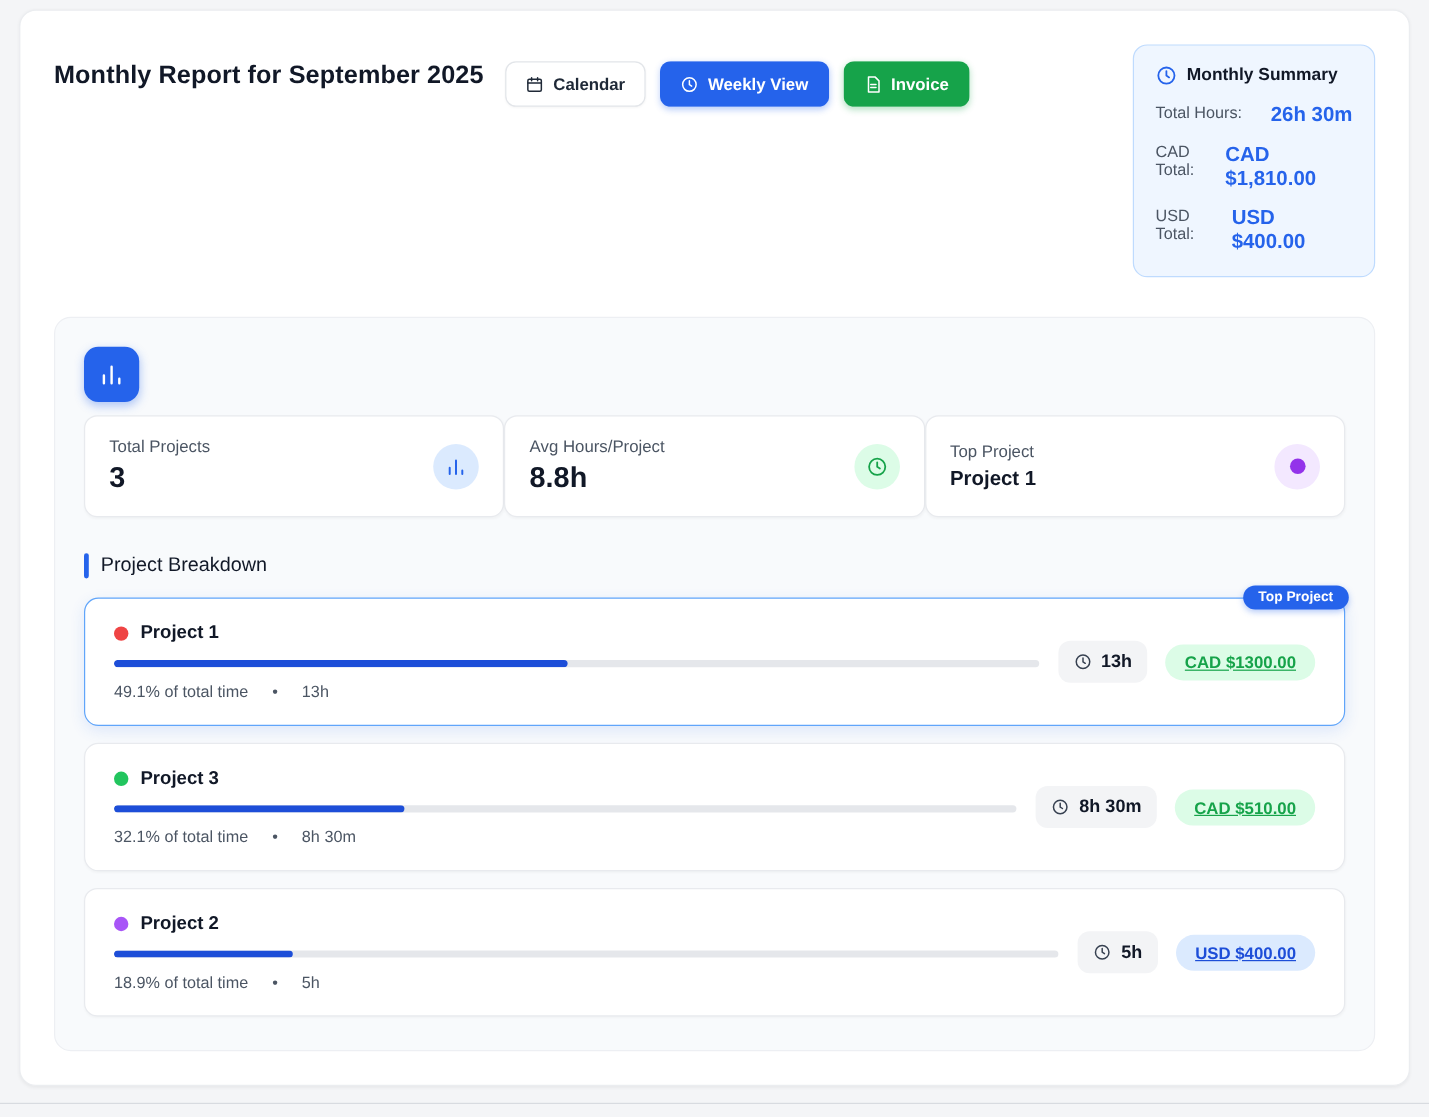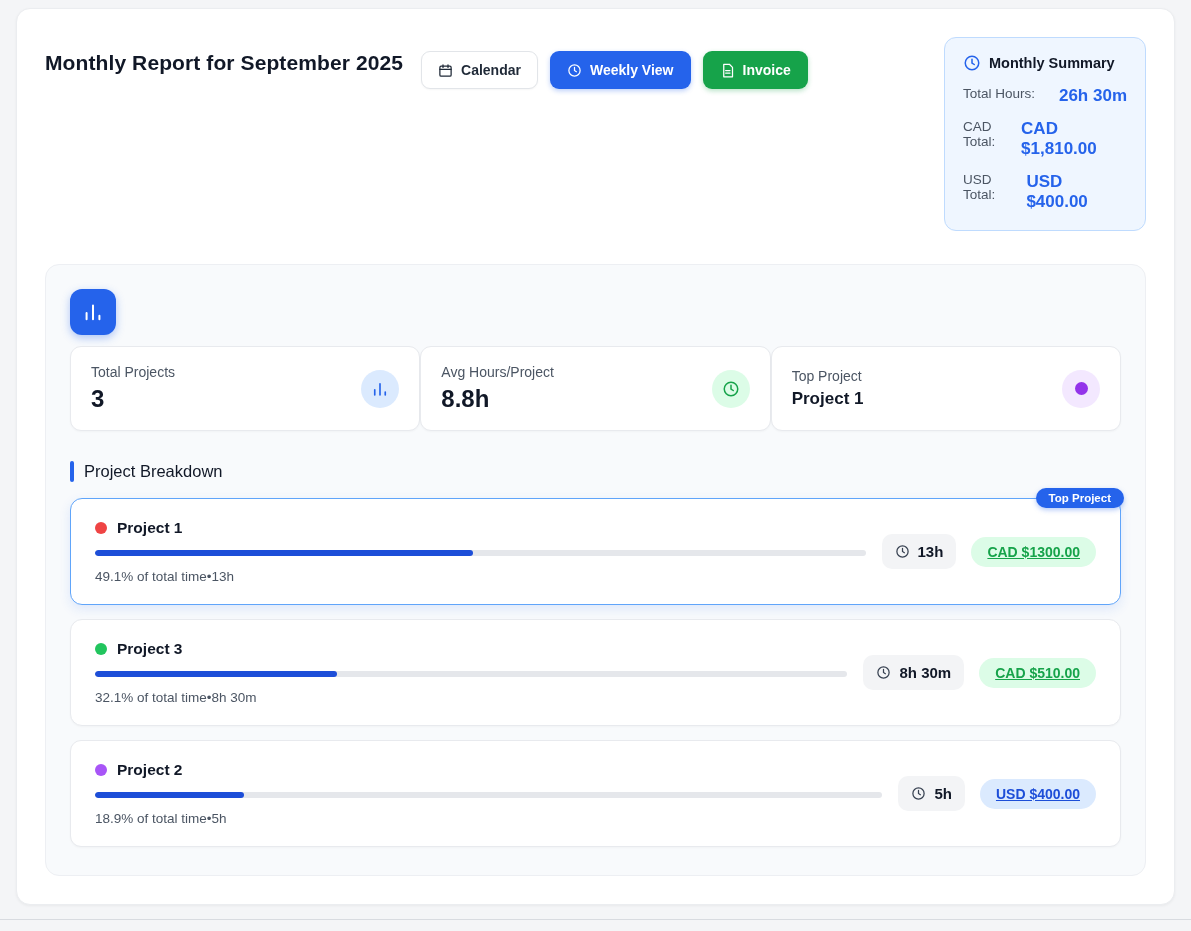"49.1% of total time" .proj-sub { gap: 0 -> 20px }
